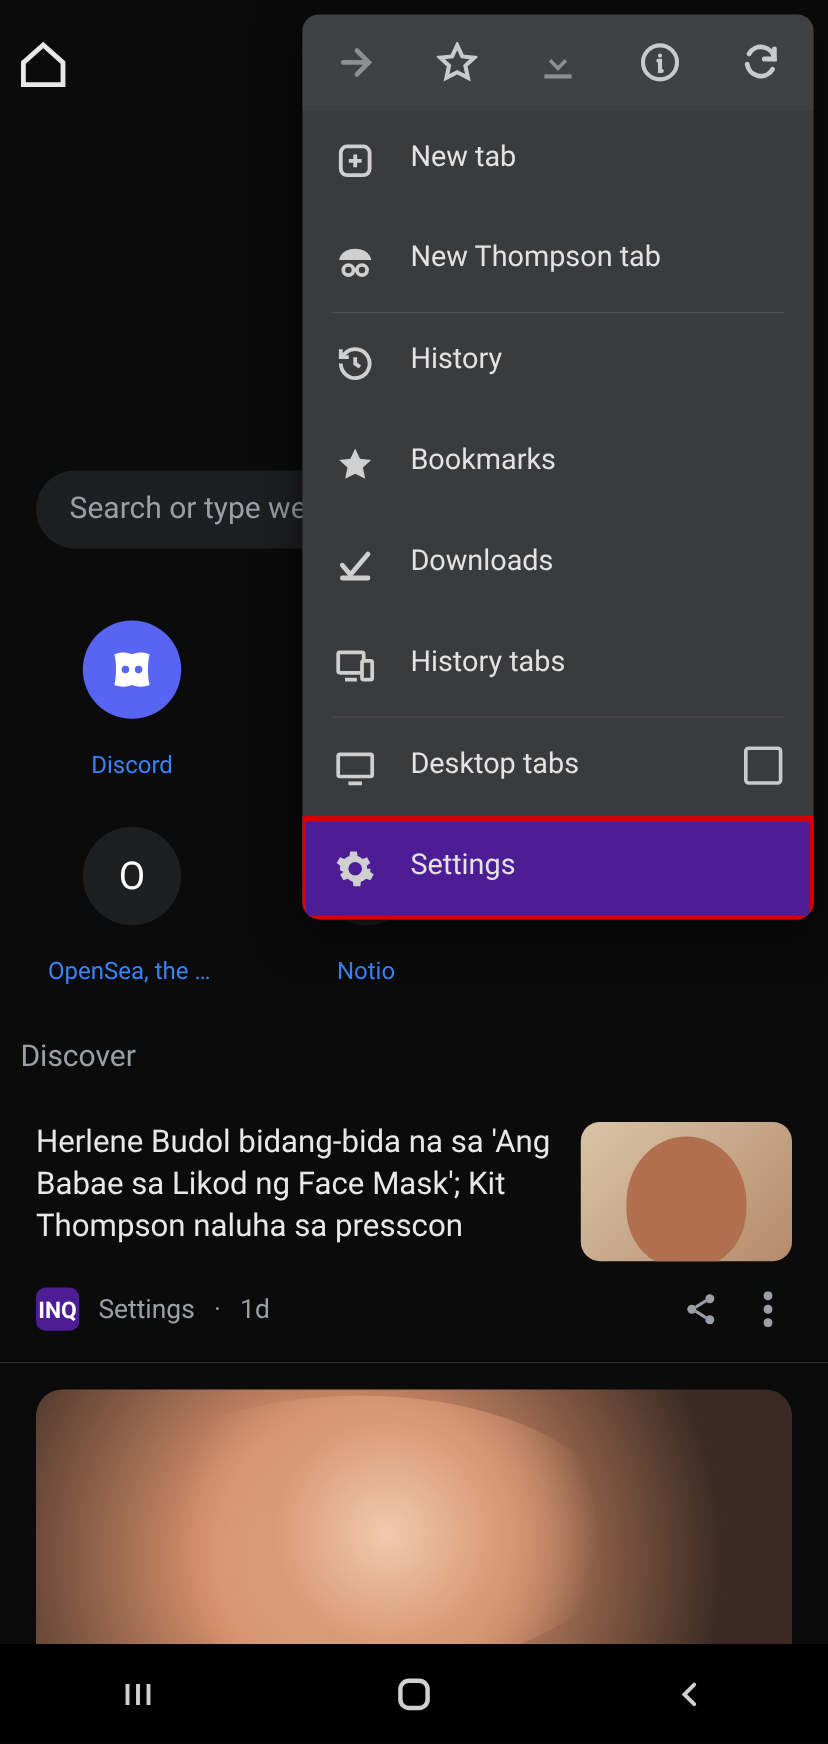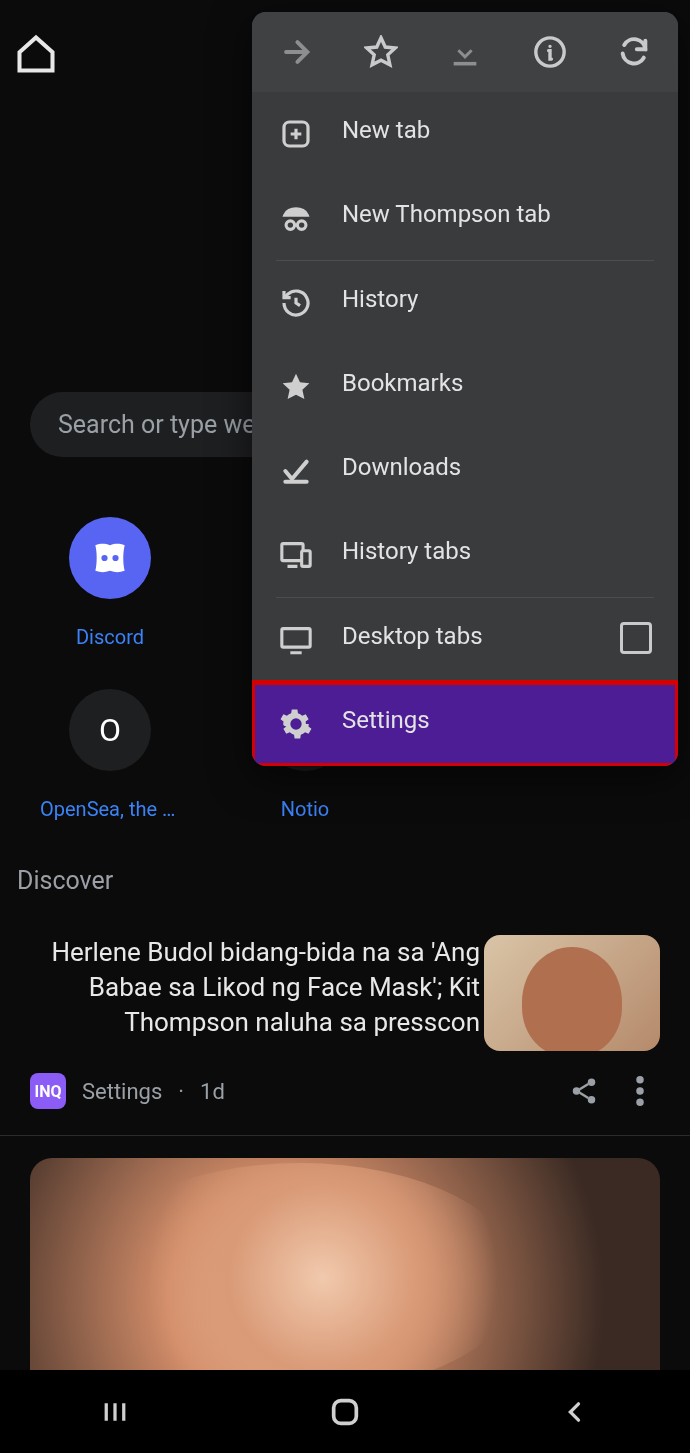"Herlene Budol bidang-bida na sa" .article1 { text-align: right -> none }
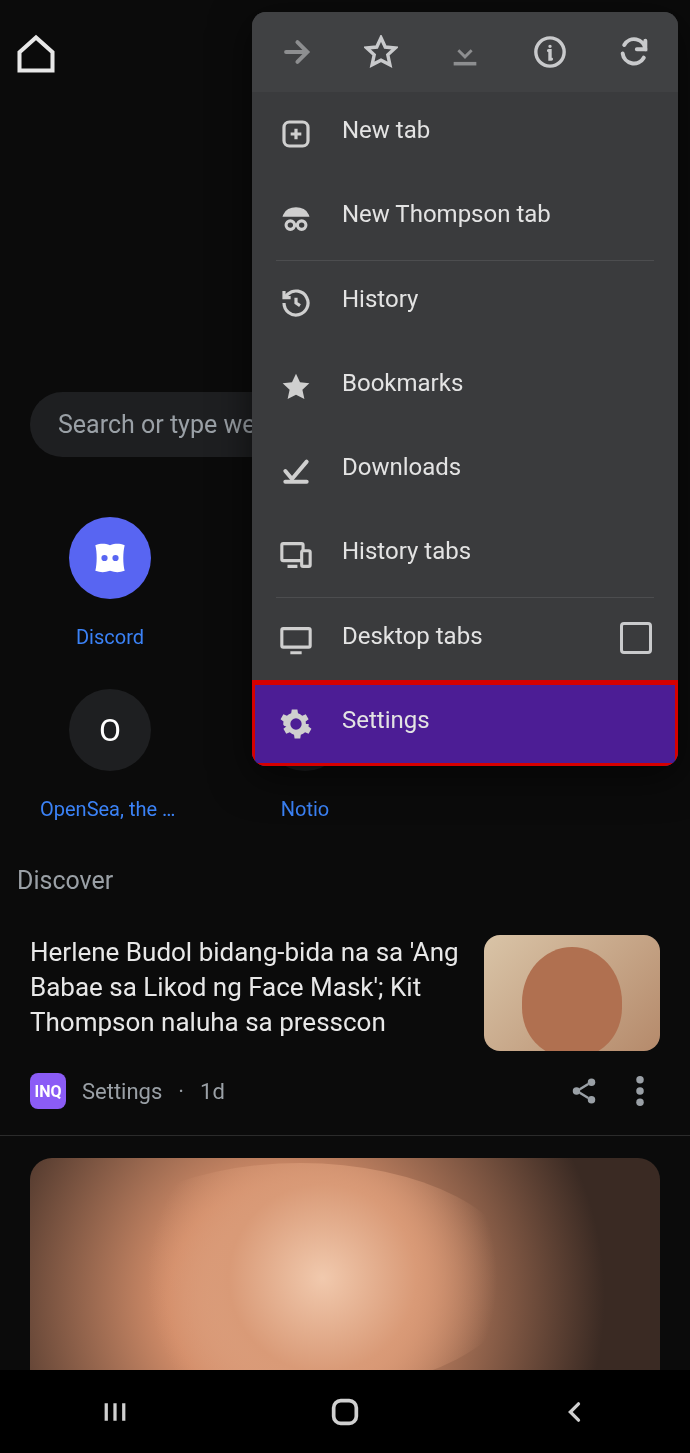"INQ" .pub-icon { background: #8b5cf6 -> #4c1d95; font-size: 16px -> 19px }
